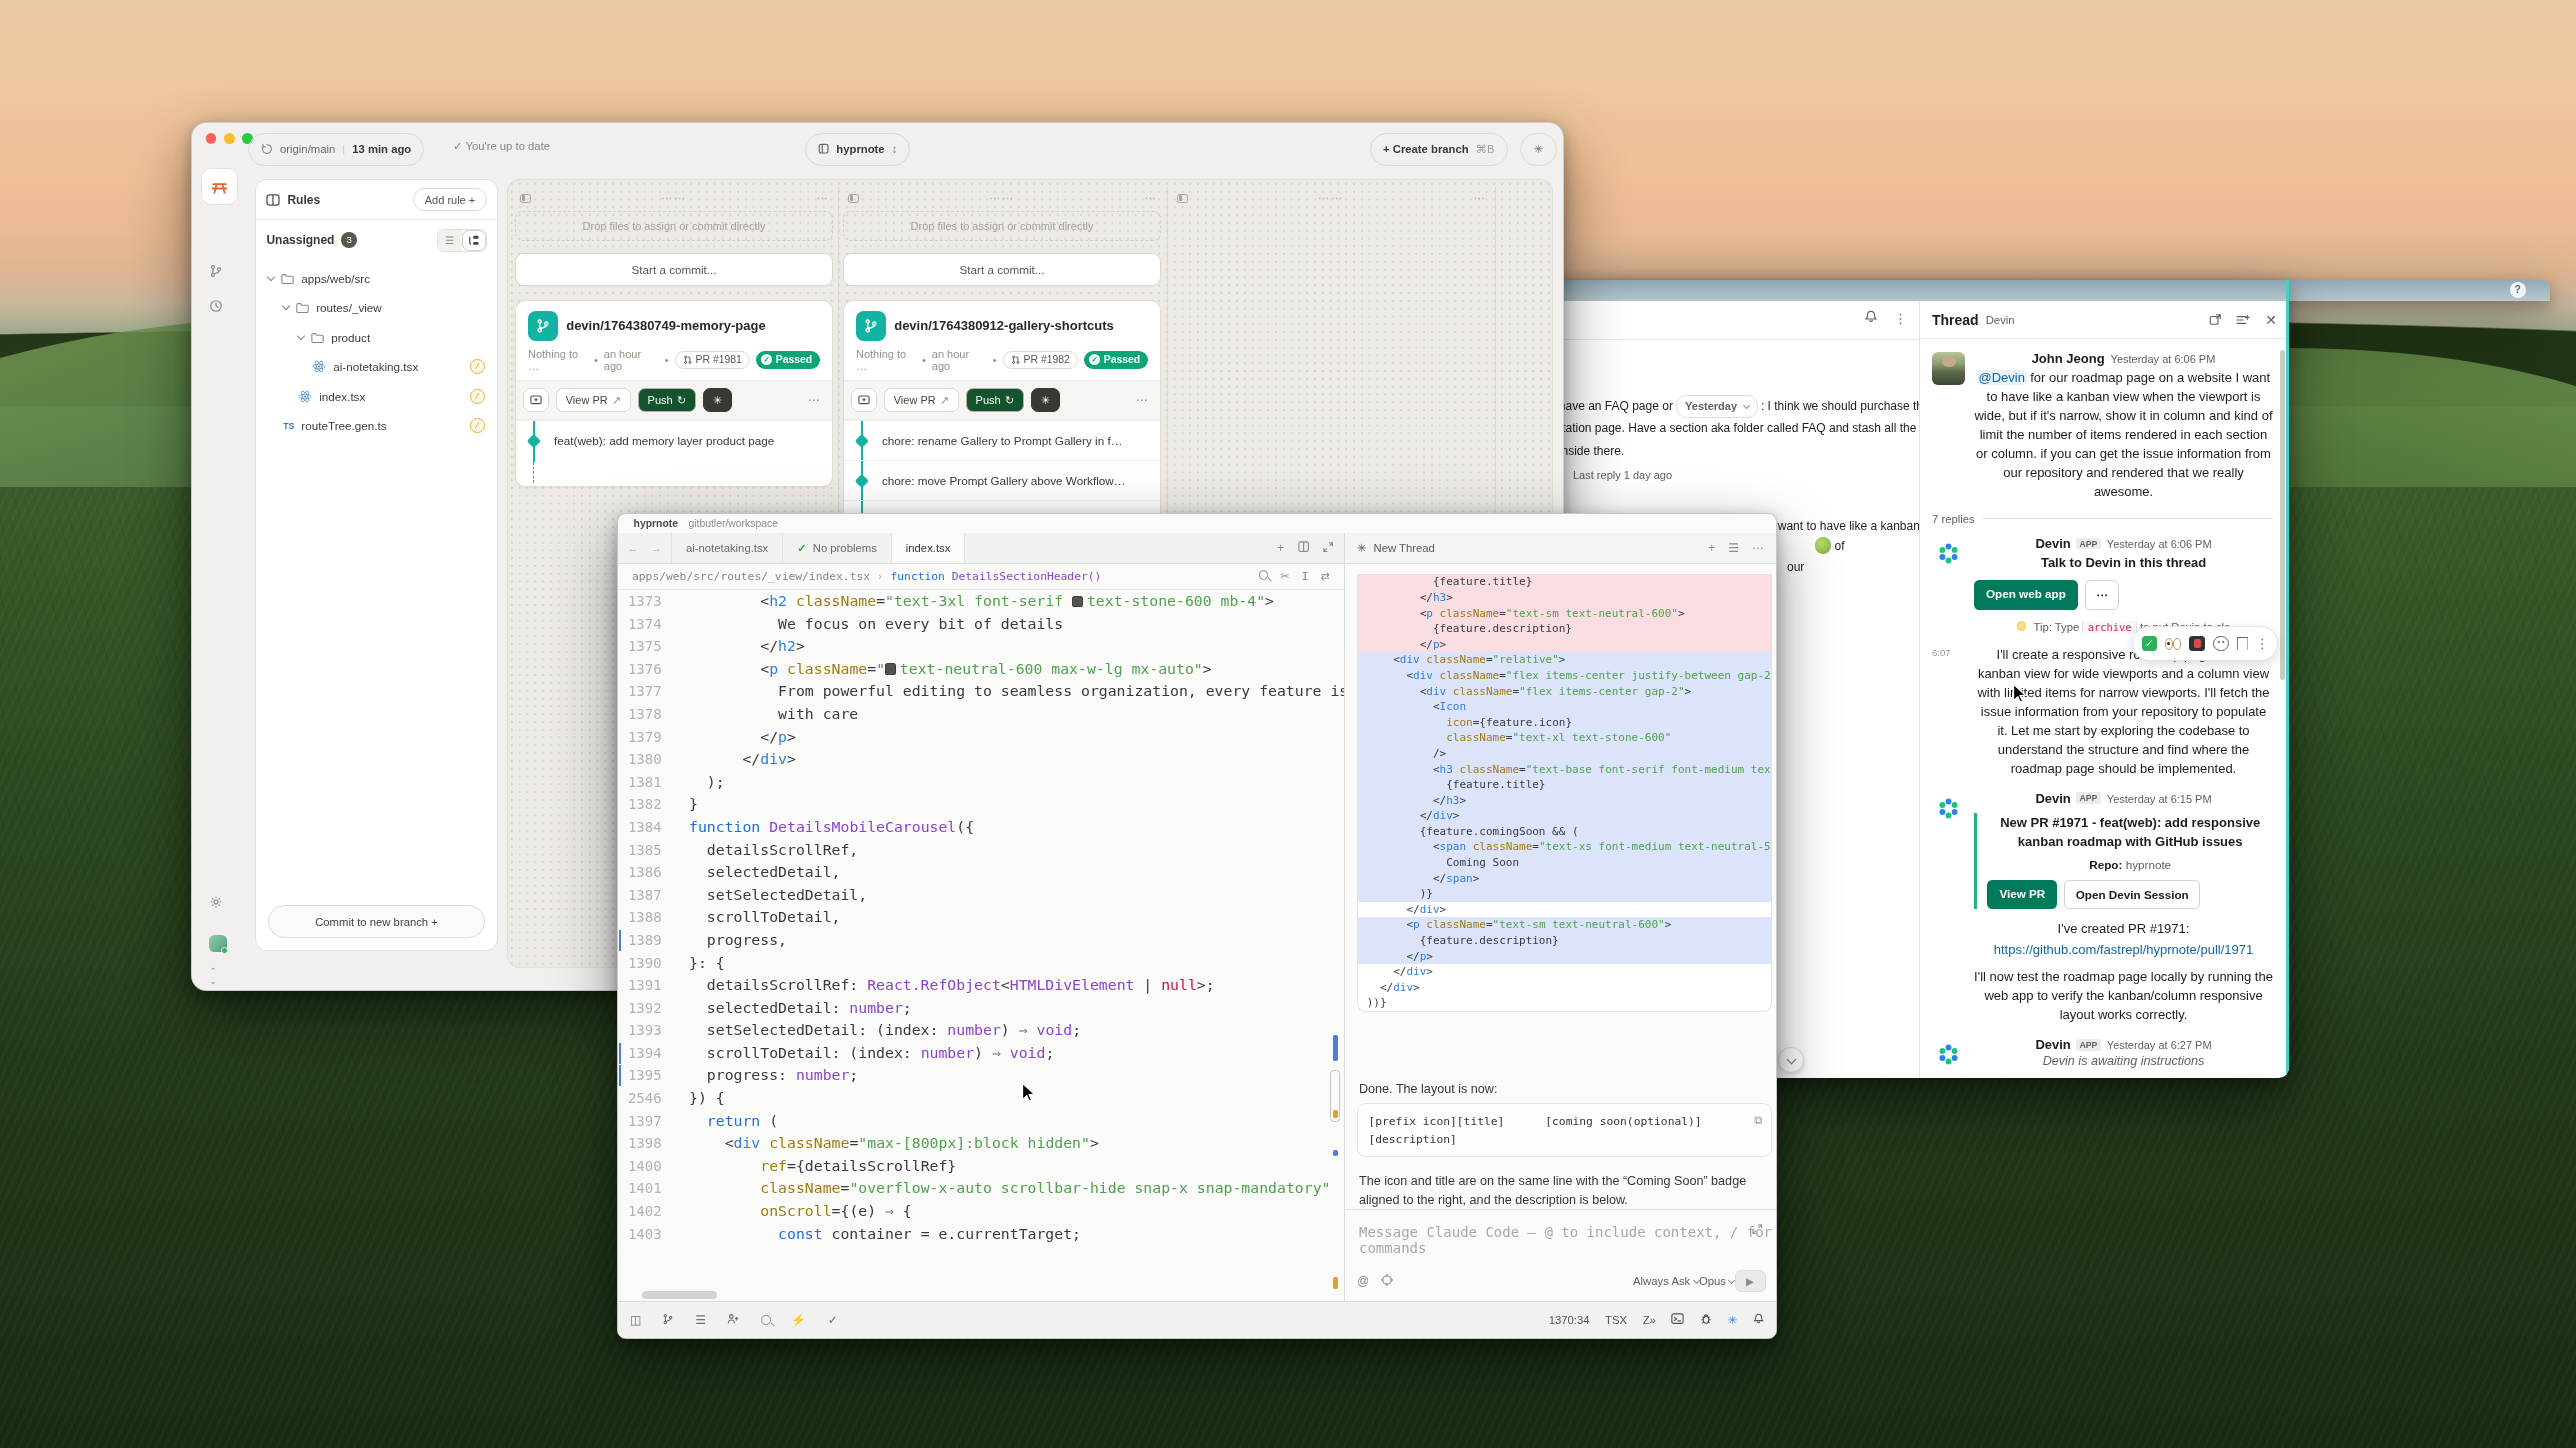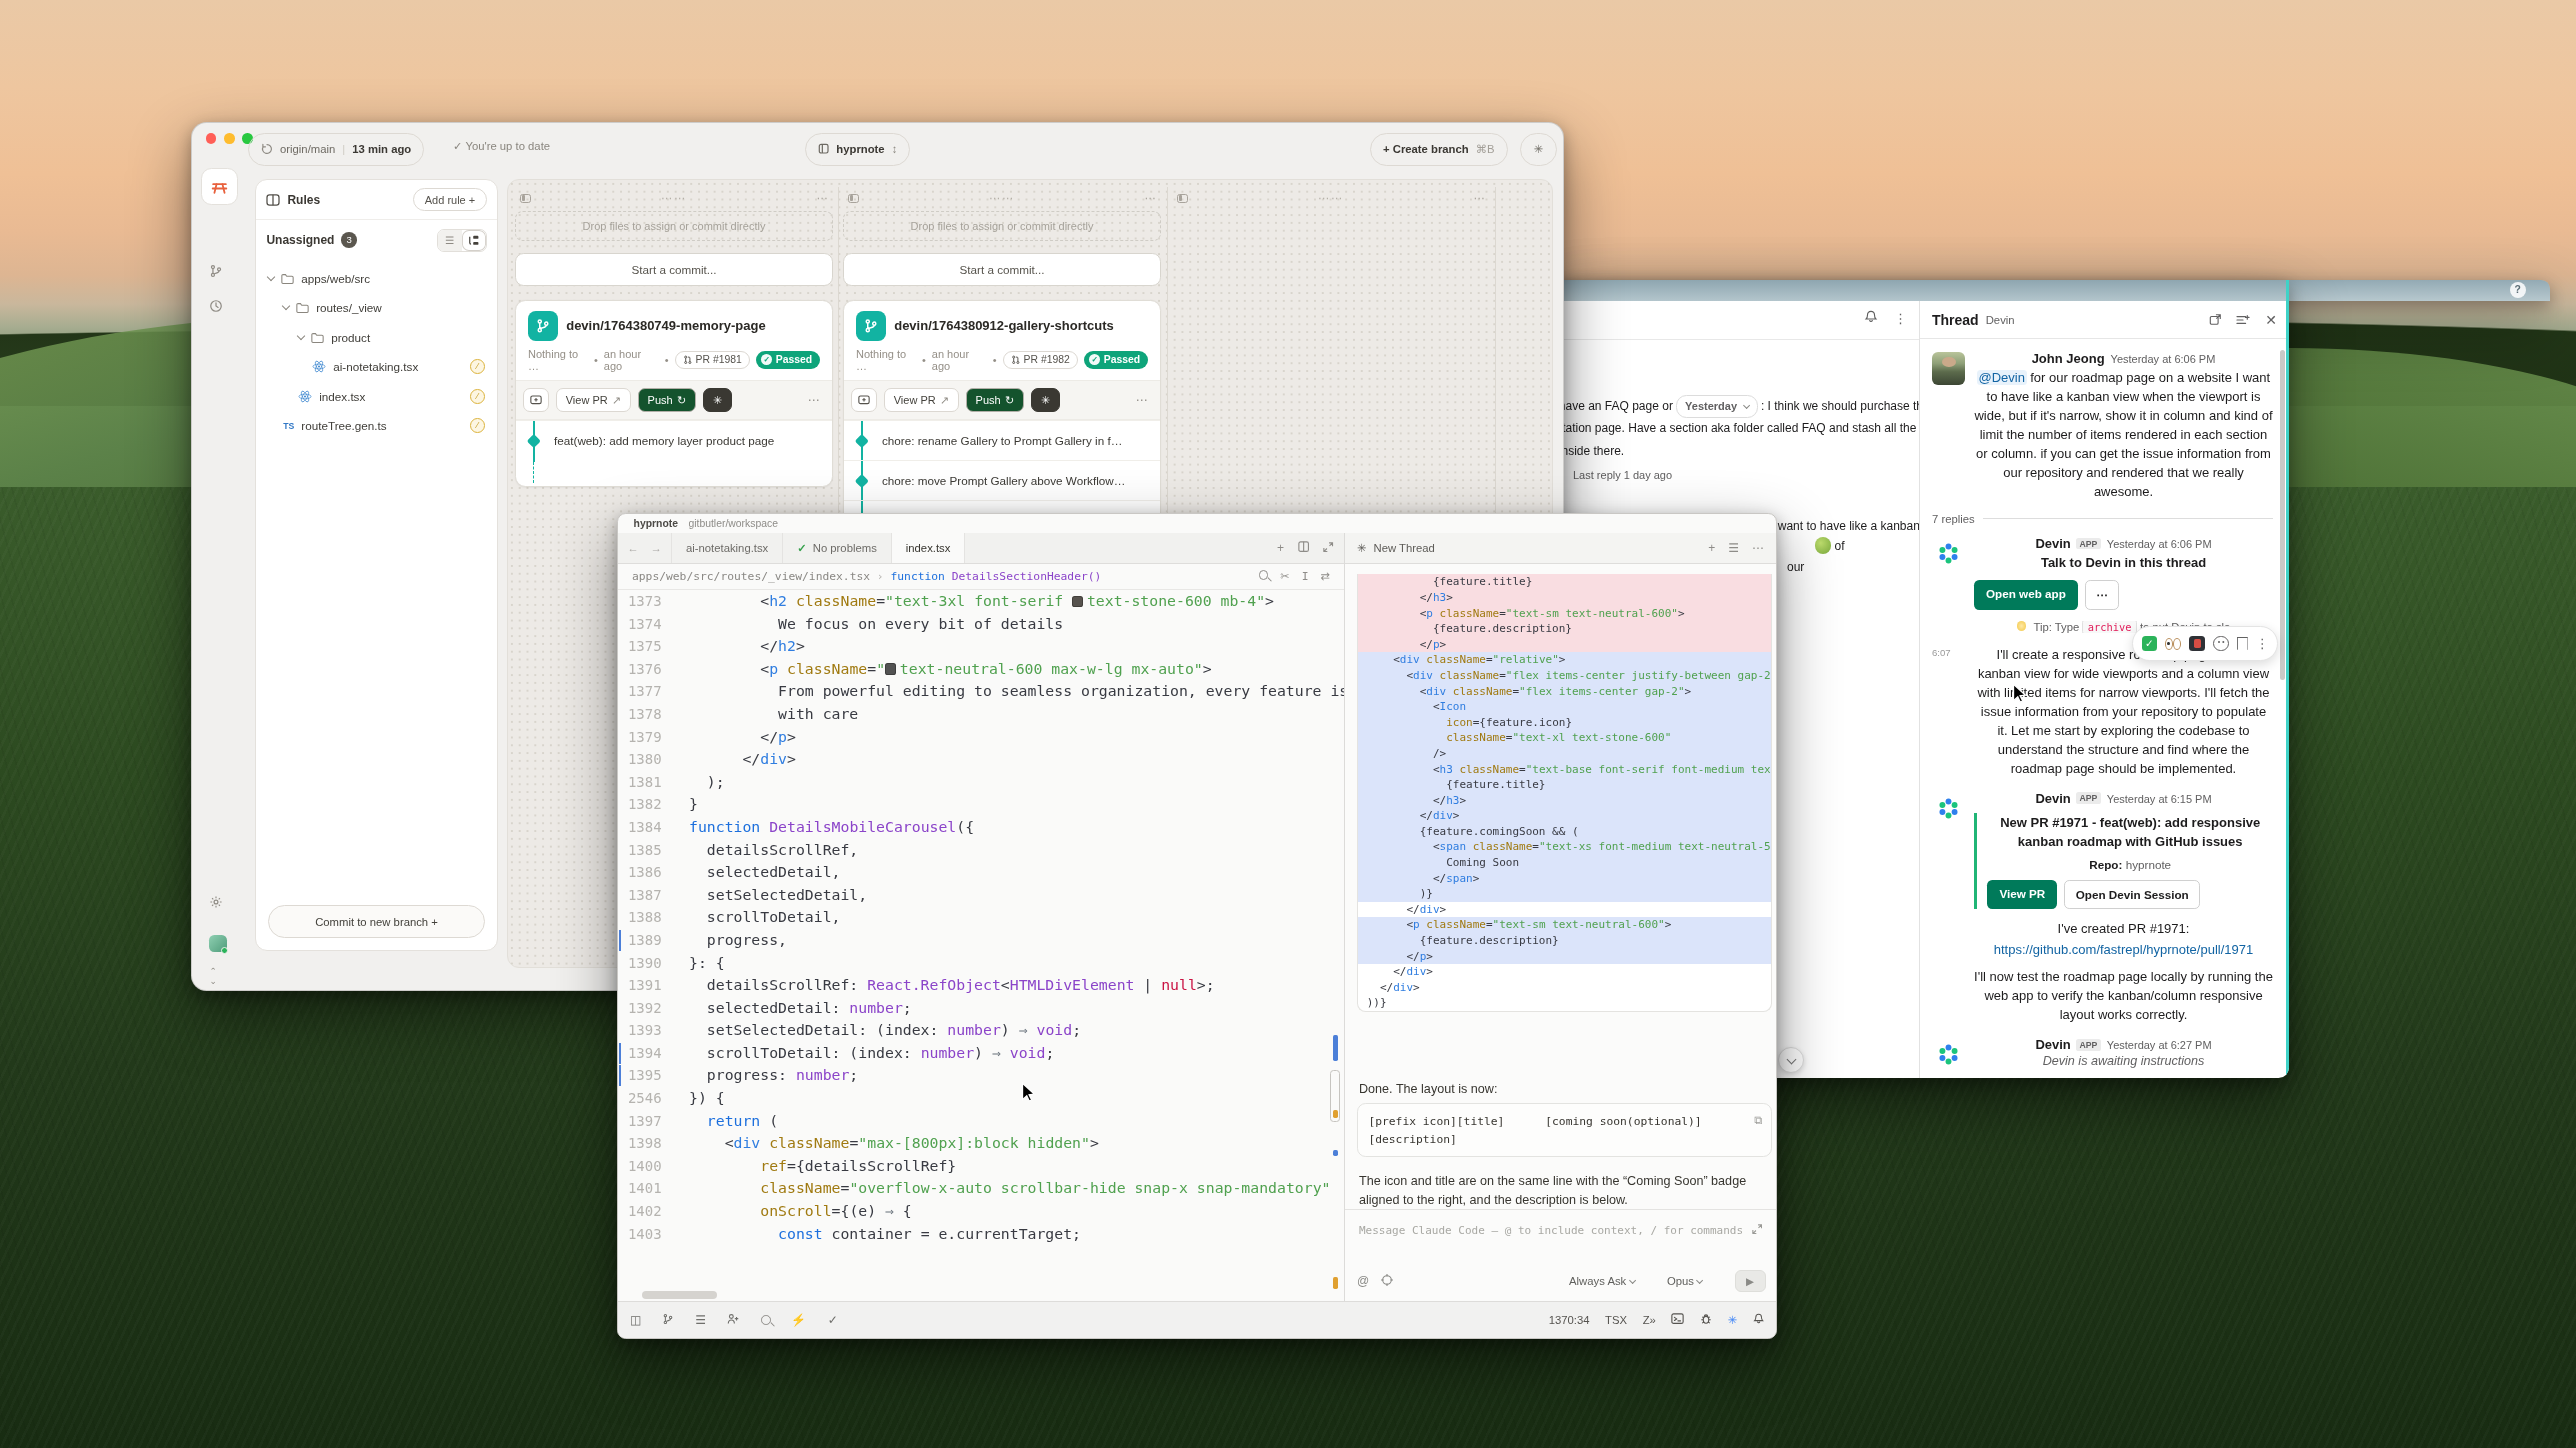"Message Claude Code — @" .p-input .ph { font-size: 11px -> 14px }
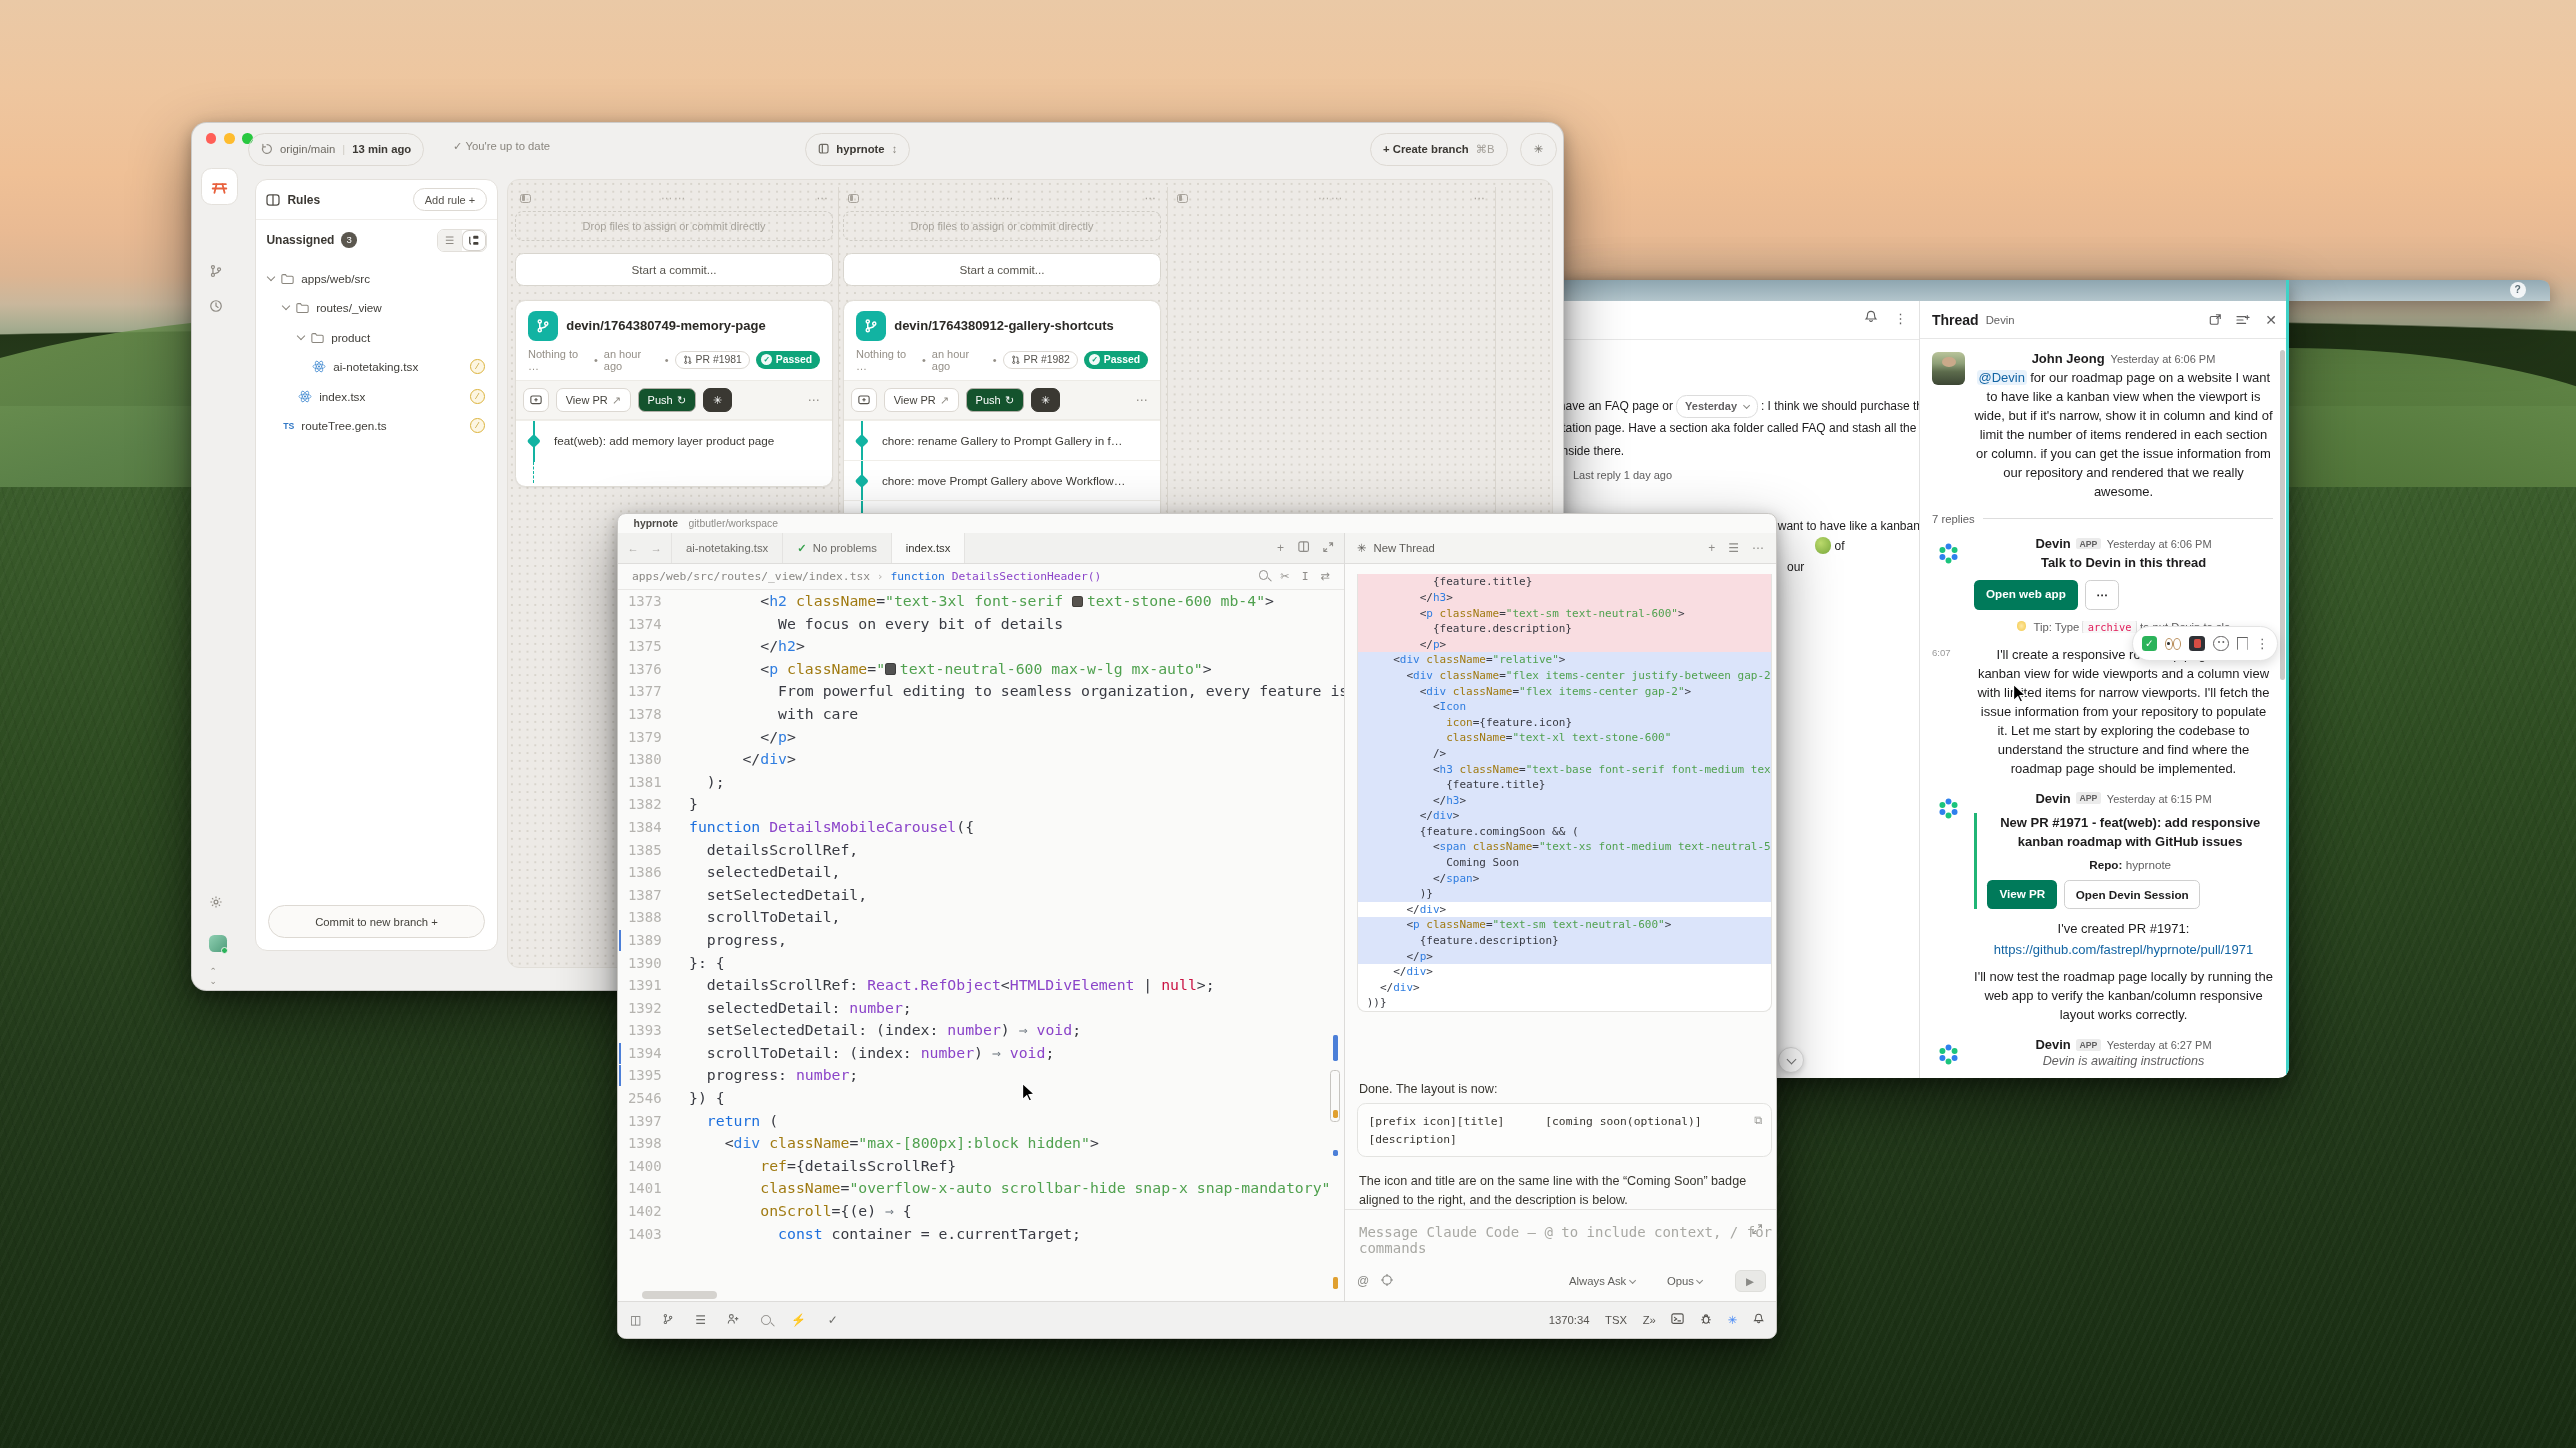"Always Ask" .p-input .brow .r { gap: 32px -> 0 }
